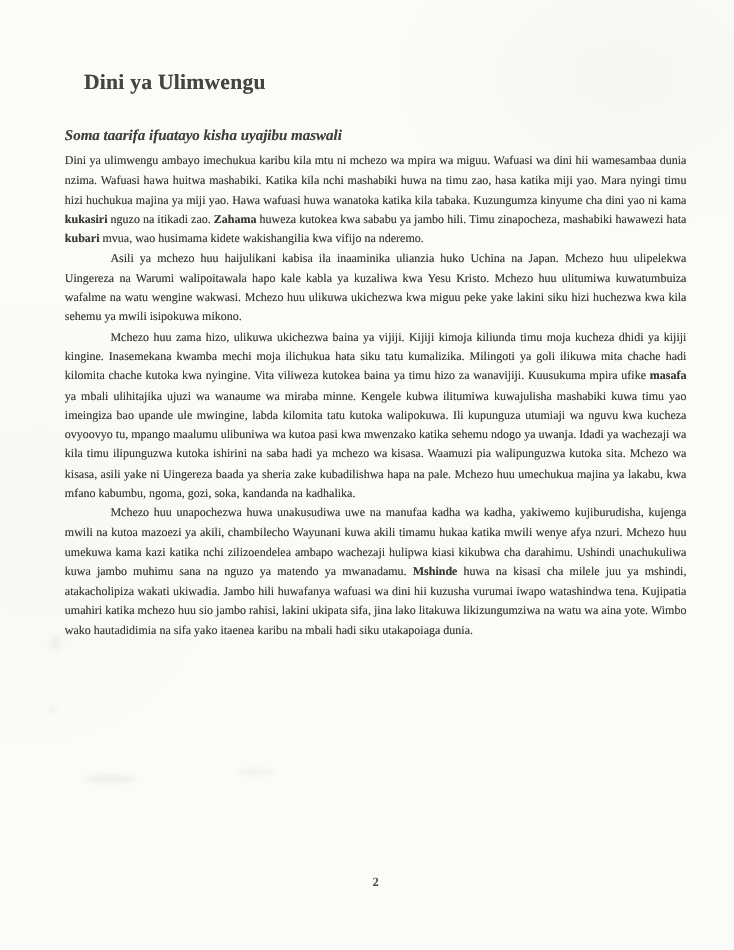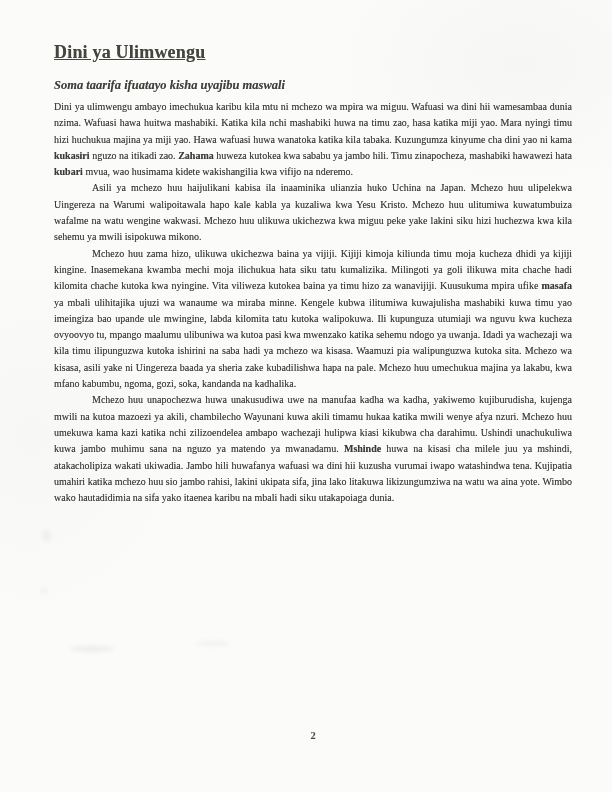"Dini ya Ulimwengu" h1.title { margin: 0 -> 16px; text-decoration: underline -> none }
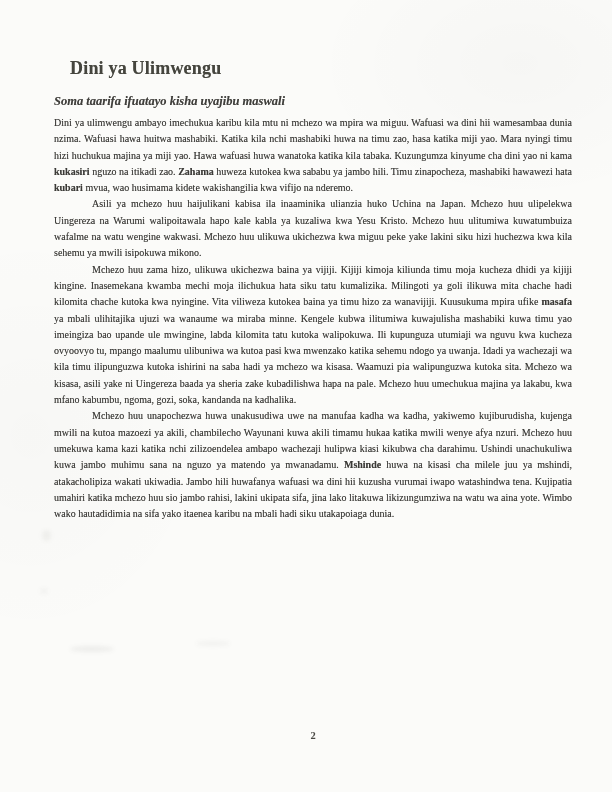"Soma taarifa ifuatayo kisha uyajibu" h2.subtitle { margin: 16px 0 0 0 -> 28px 0 0 0 }
